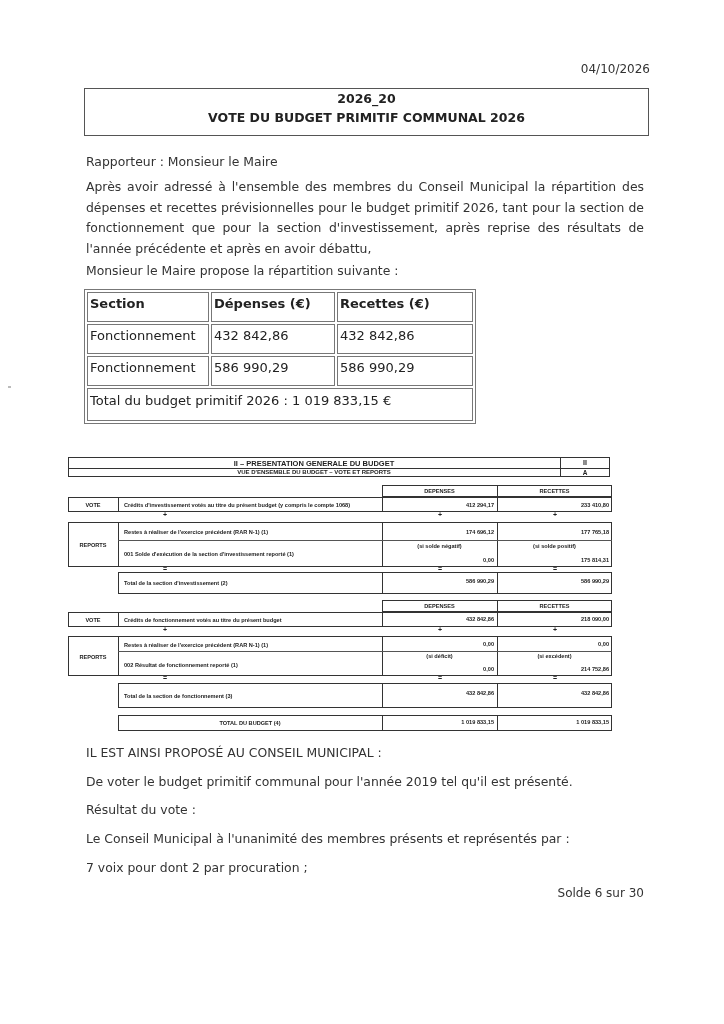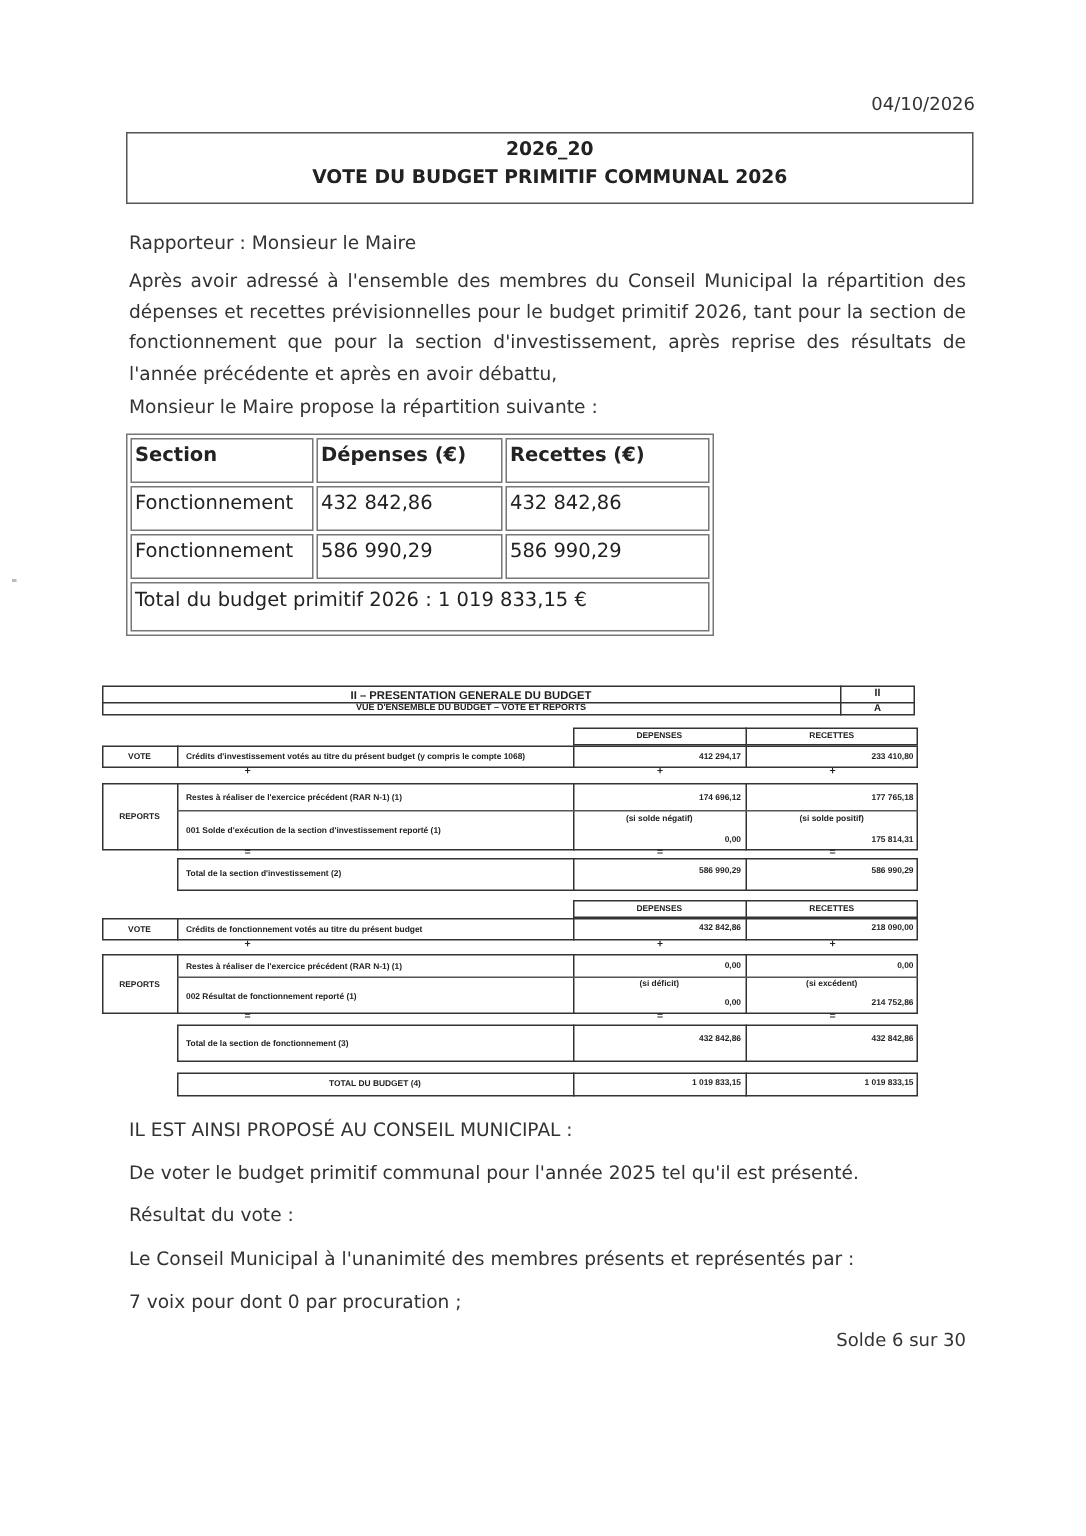"De voter le budget primitif" div.abs { text: 2025 -> 2019 }
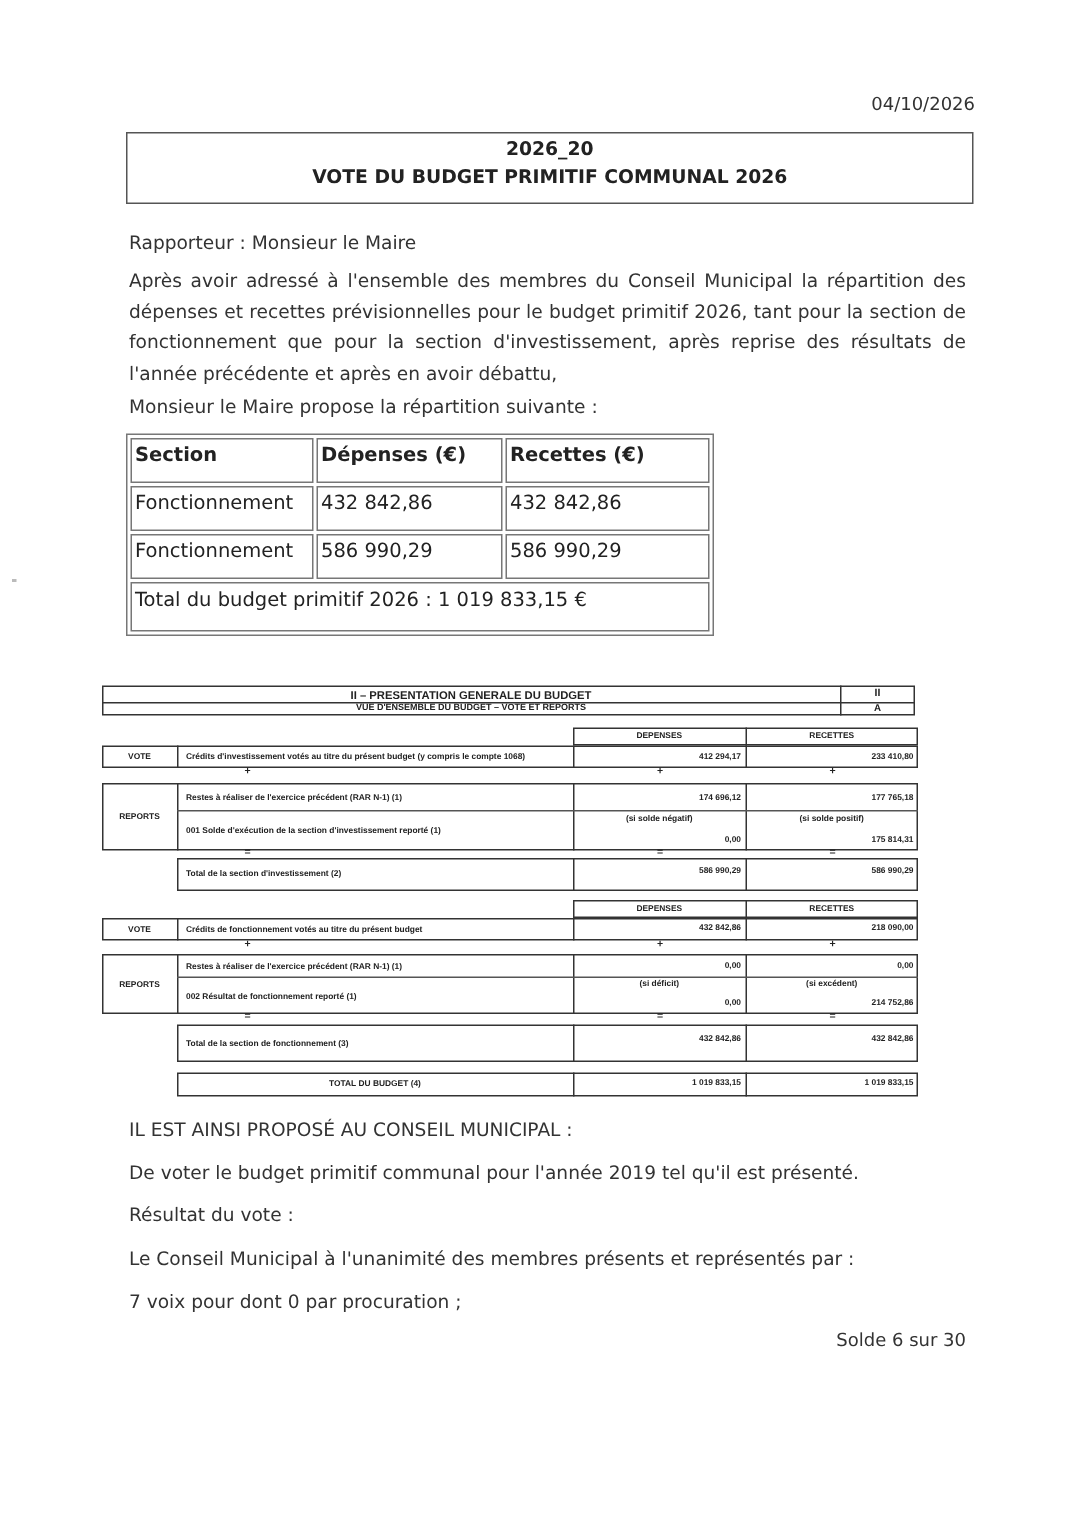"7 voix pour dont 0" div.abs { text: 0 -> 2 }
